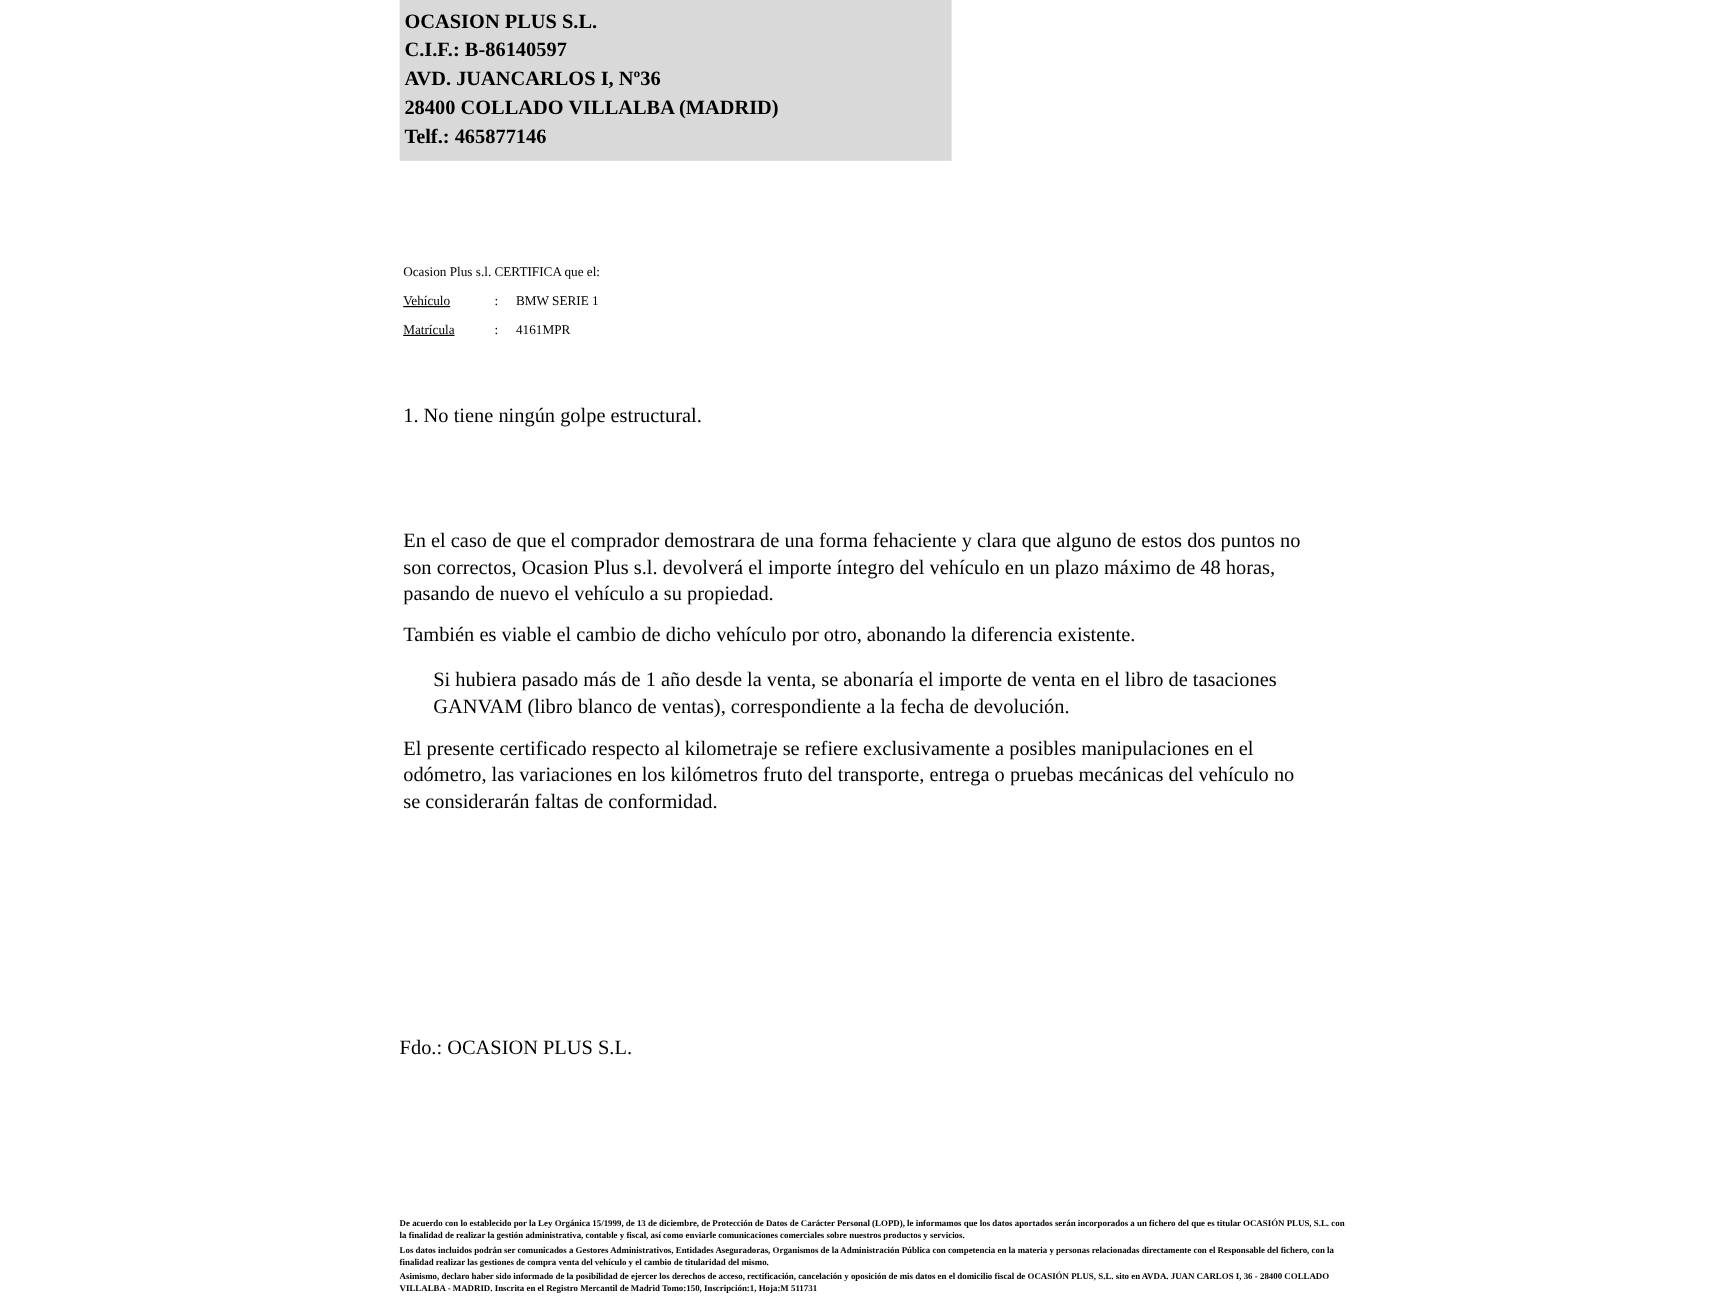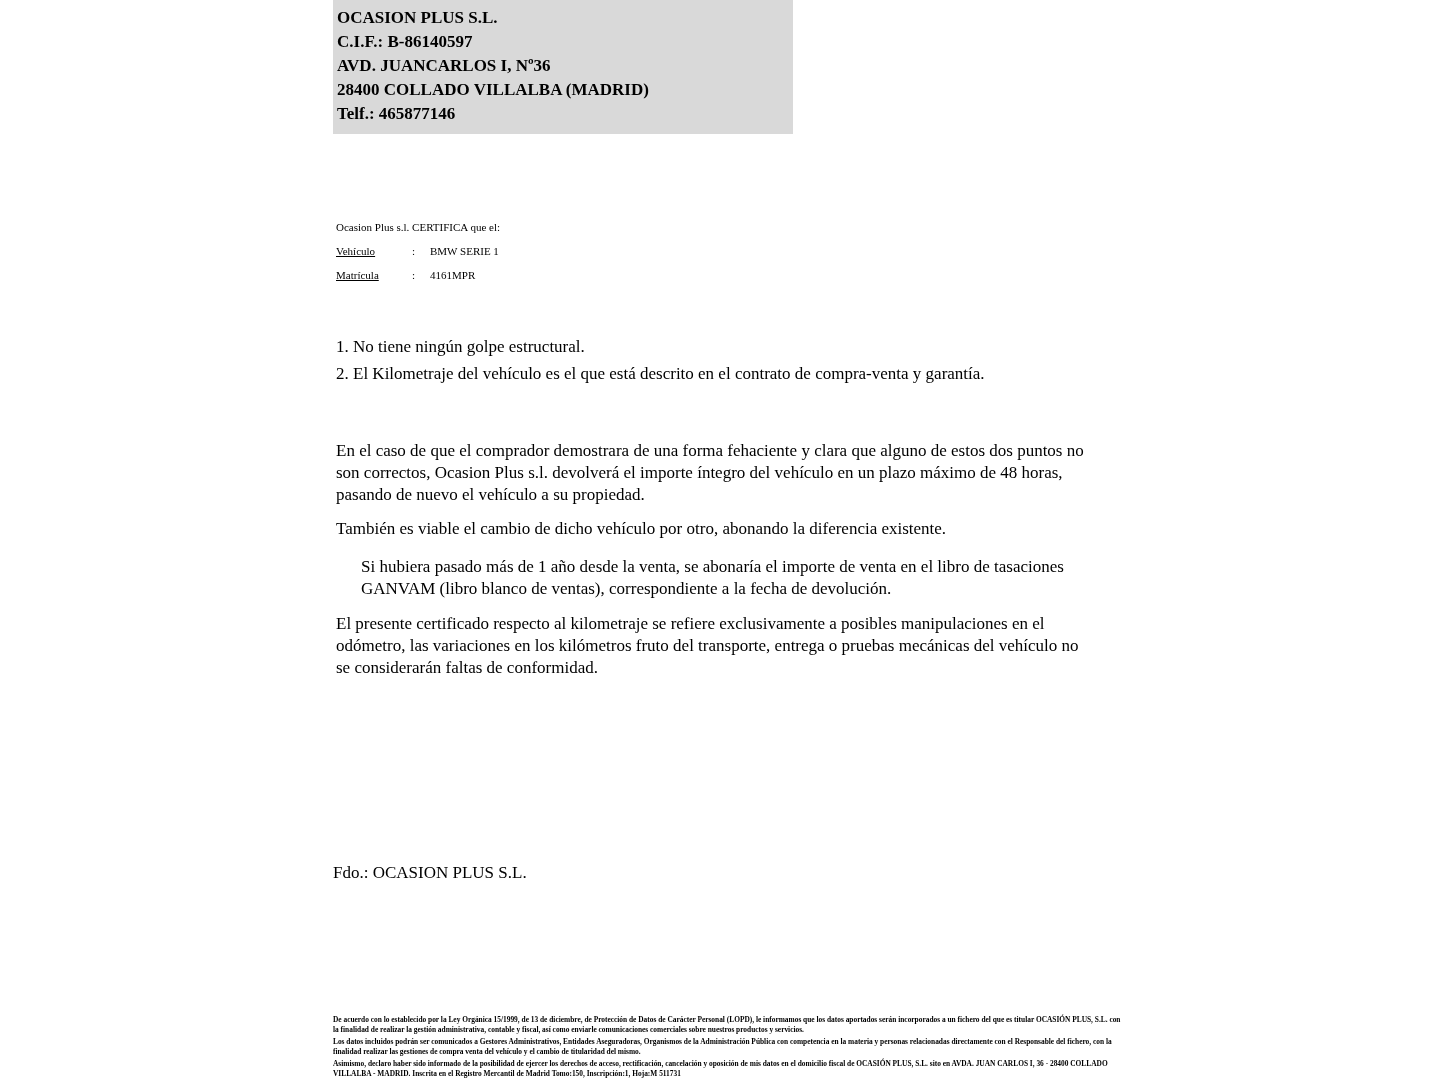"2. El Kilometraje del vehículo" div.point { html: <div>2. El Kilometraje del vehículo es el que está descrito en el contrato de compra-venta y garantía.</div> -> none }
